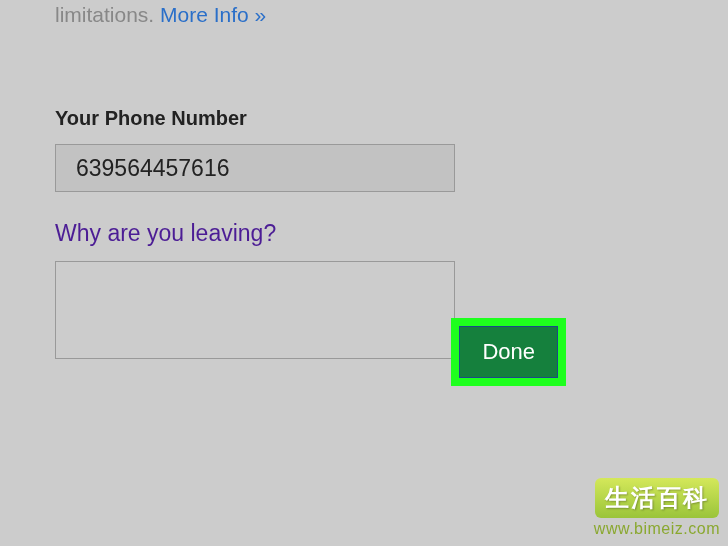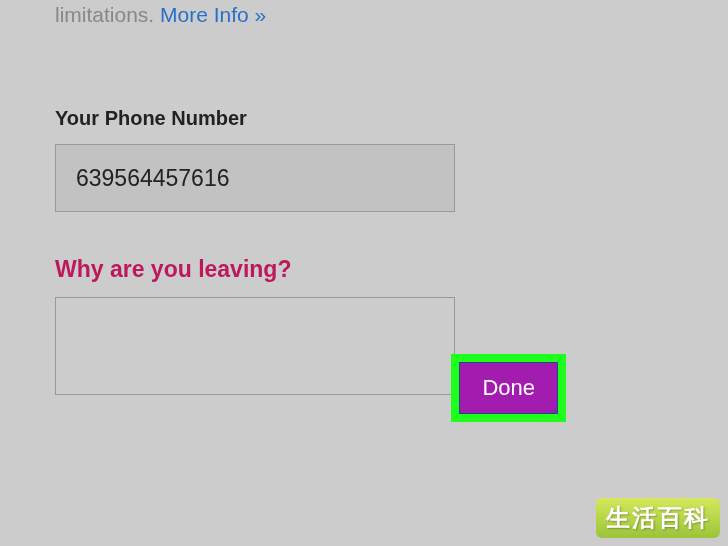"639564457616" .phone-input { height: 68px -> 48px }
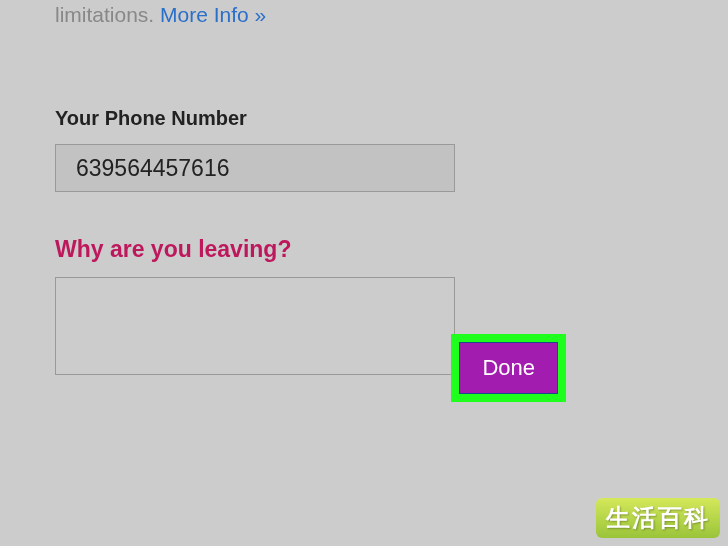"Why are you leaving?" .label-reason { color: #be185d -> #4c1d95; font-weight: bold -> normal; margin-top: 44px -> 28px }
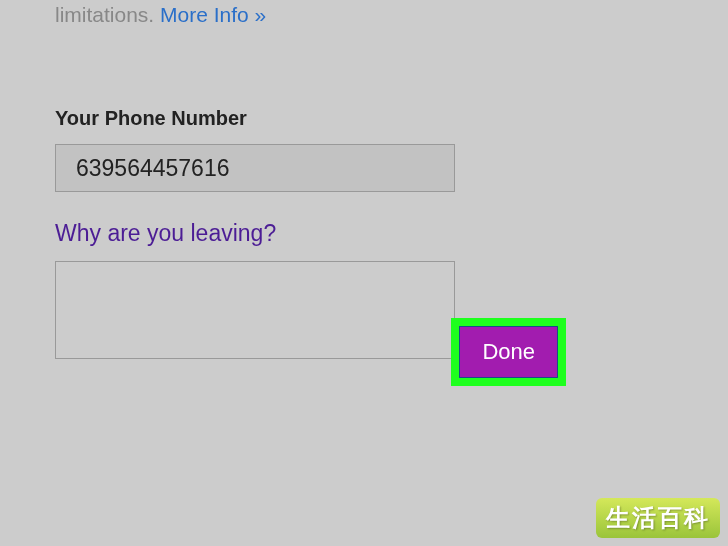"Done" .done-button { background: #a21caf -> #15803d }
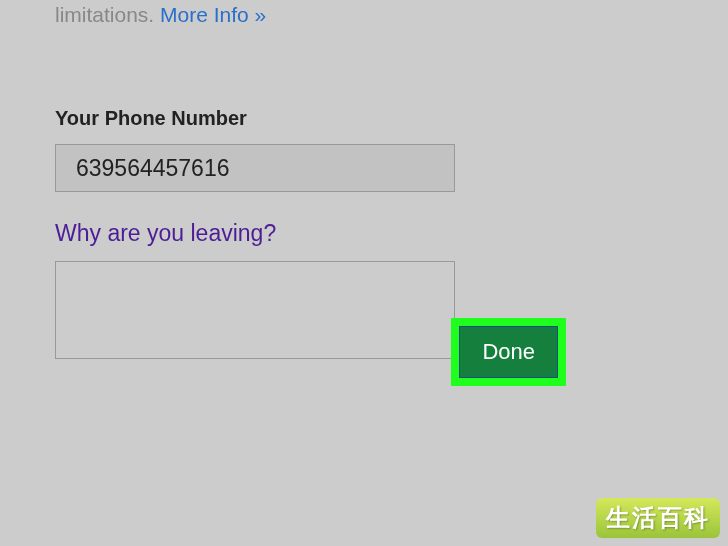"www.bimeiz.com" div.watermark-bottom { html: none -> <div>www.bimeiz.com</div> }
